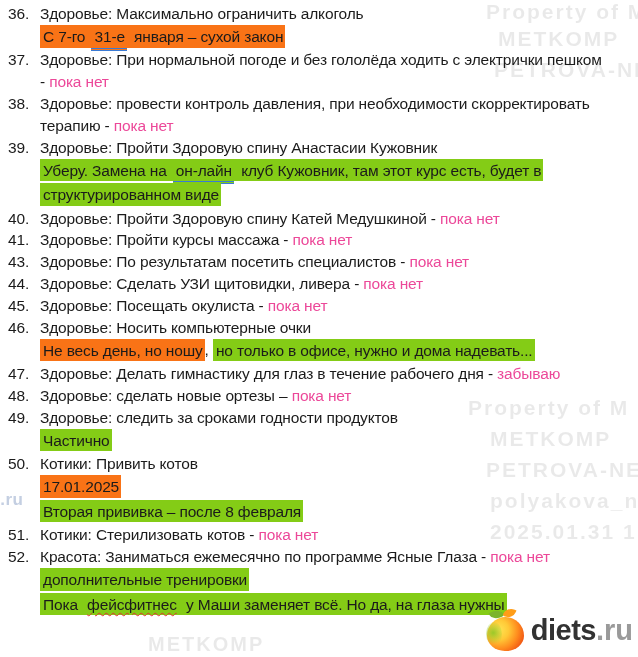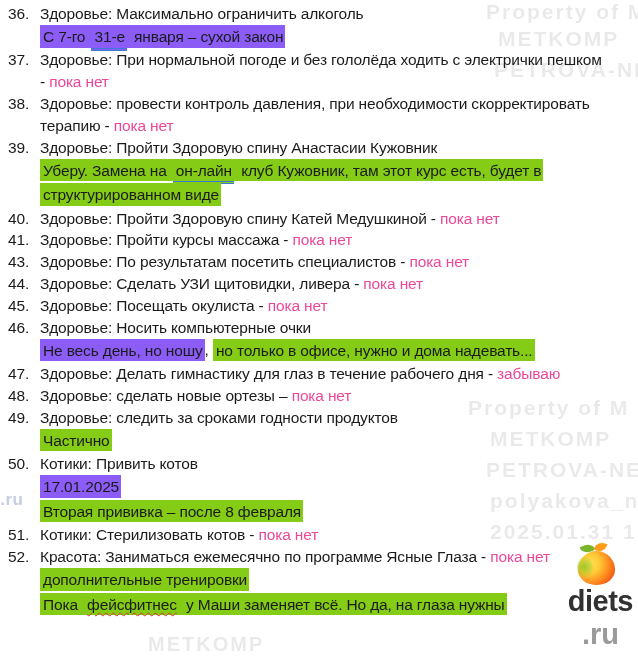"С 7-го" .hl-green { background: #8b5cf6 -> #f97316 }
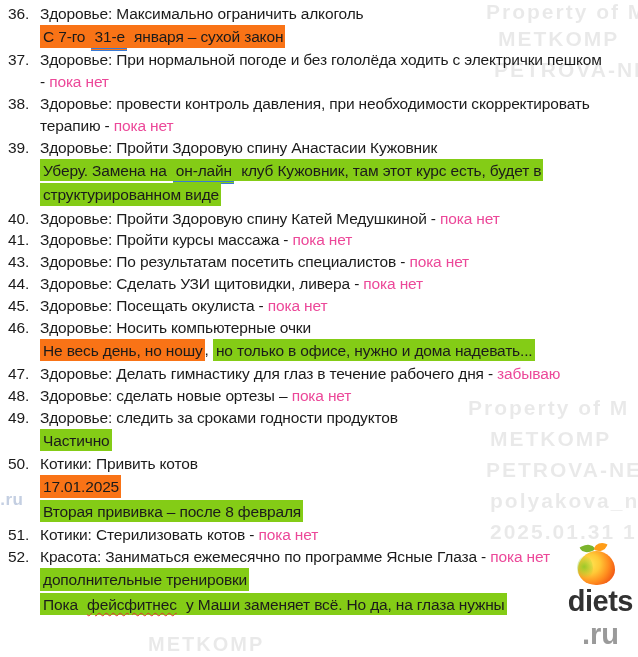"diets" .logo { flex-direction: column -> none }
